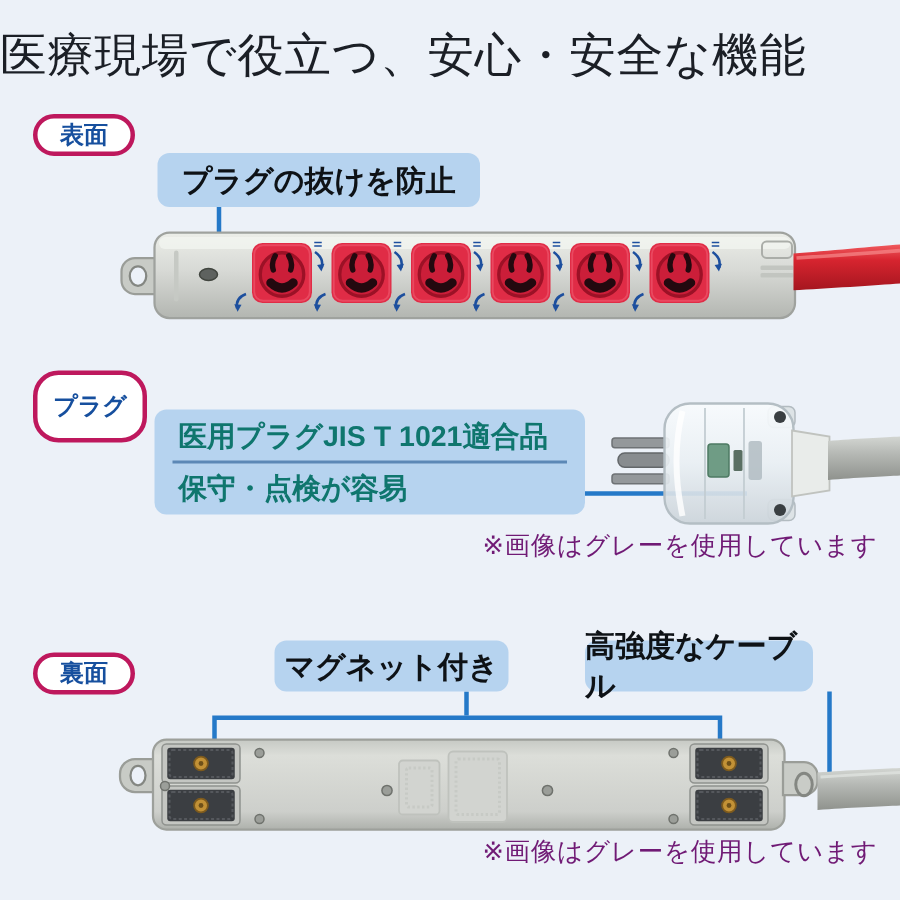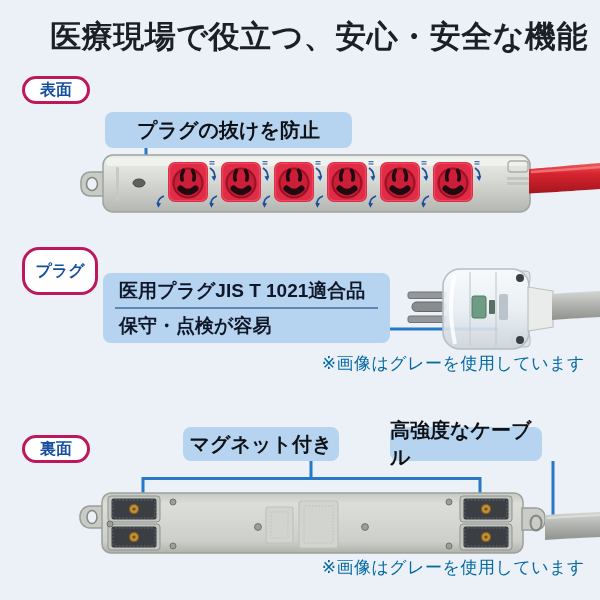"医療現場で役立つ、安心・安全な機能" .page-title { font-weight: bold -> normal; text-align: right -> left }
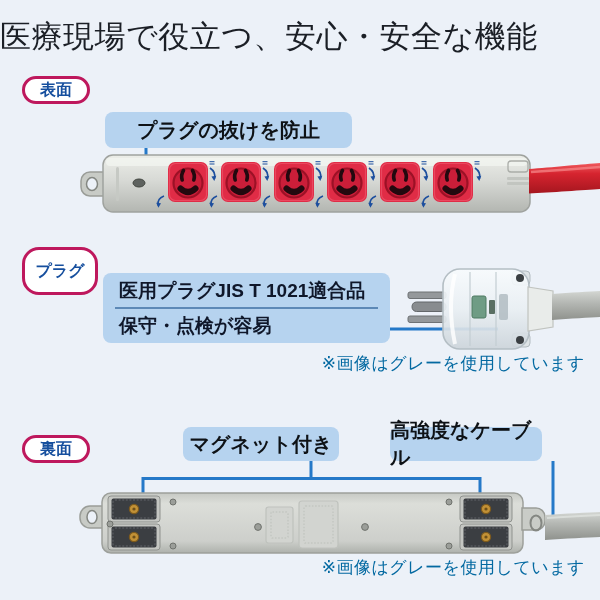"プラグの抜けを防止" div.abs { top: 112px -> 102px; width: 247px -> 215px }
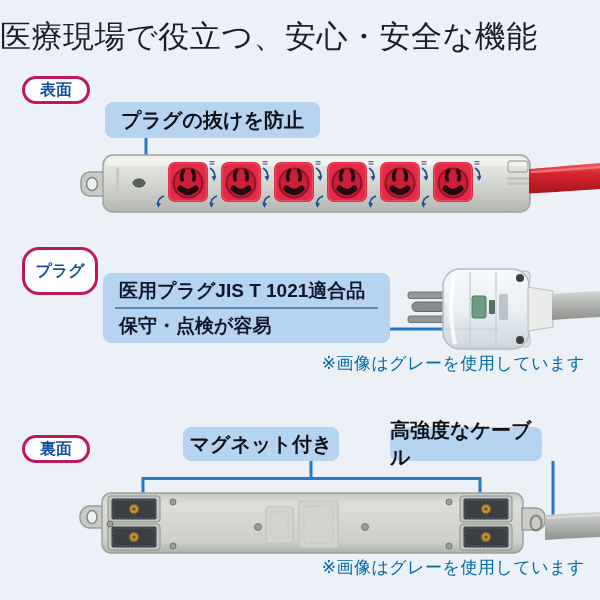"医用プラグJIS T 1021適合品" .callout-multi { color: #0f172a -> #0f766e }
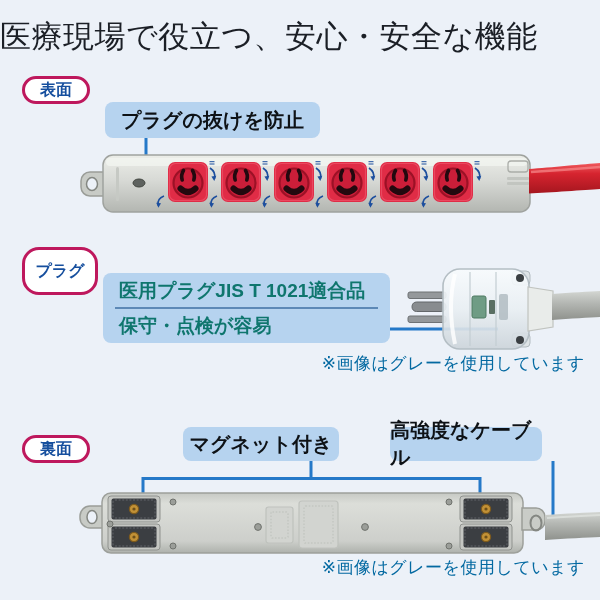"※画像はグレーを使用しています" .note { color: #0369a1 -> #701a75 }
